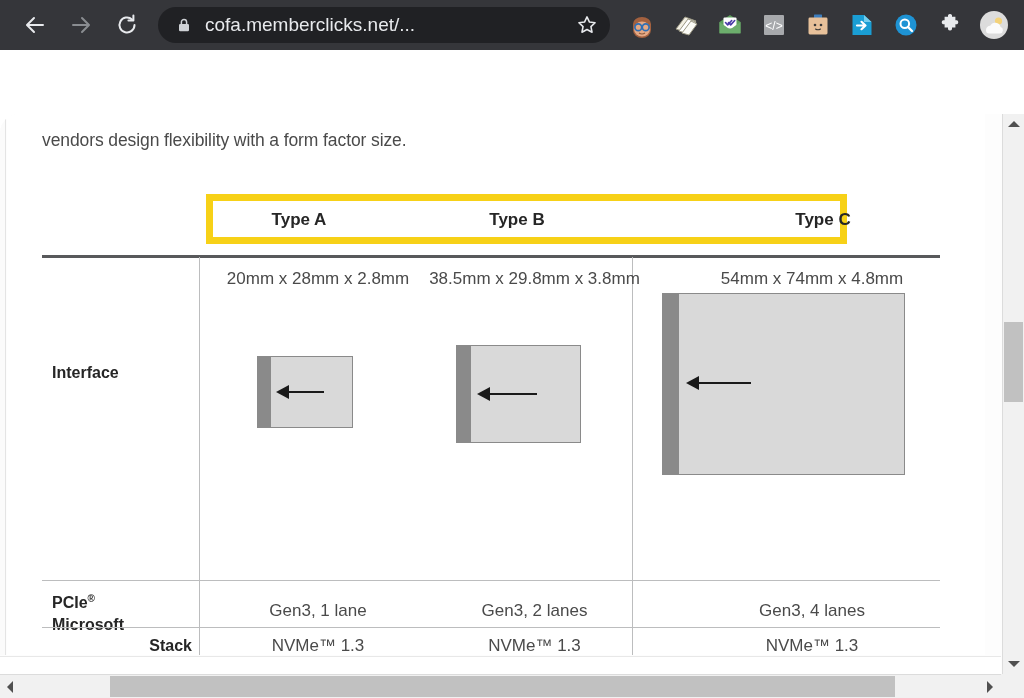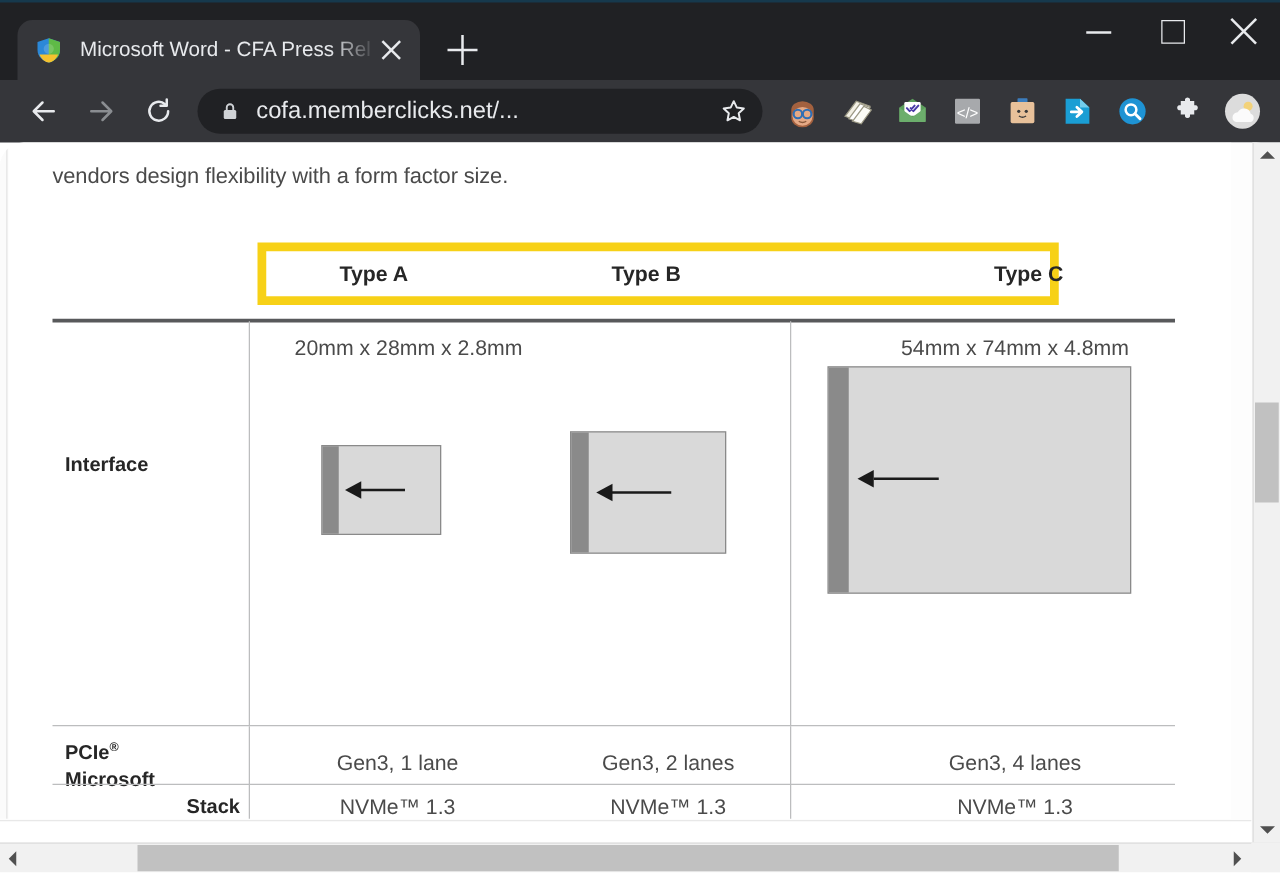"Microsoft Word - CFA Press" div.tabstrip { html: <div> <div> <span> <svg> <path></path> <path></path> <path></path> <circle></circle> </svg> </span> <span>Microsoft Word - CFA Press Rel</span> <span></span> </div> <div></div> <div> <div></div> <div></div> <div></div> </div> </div> -> none }
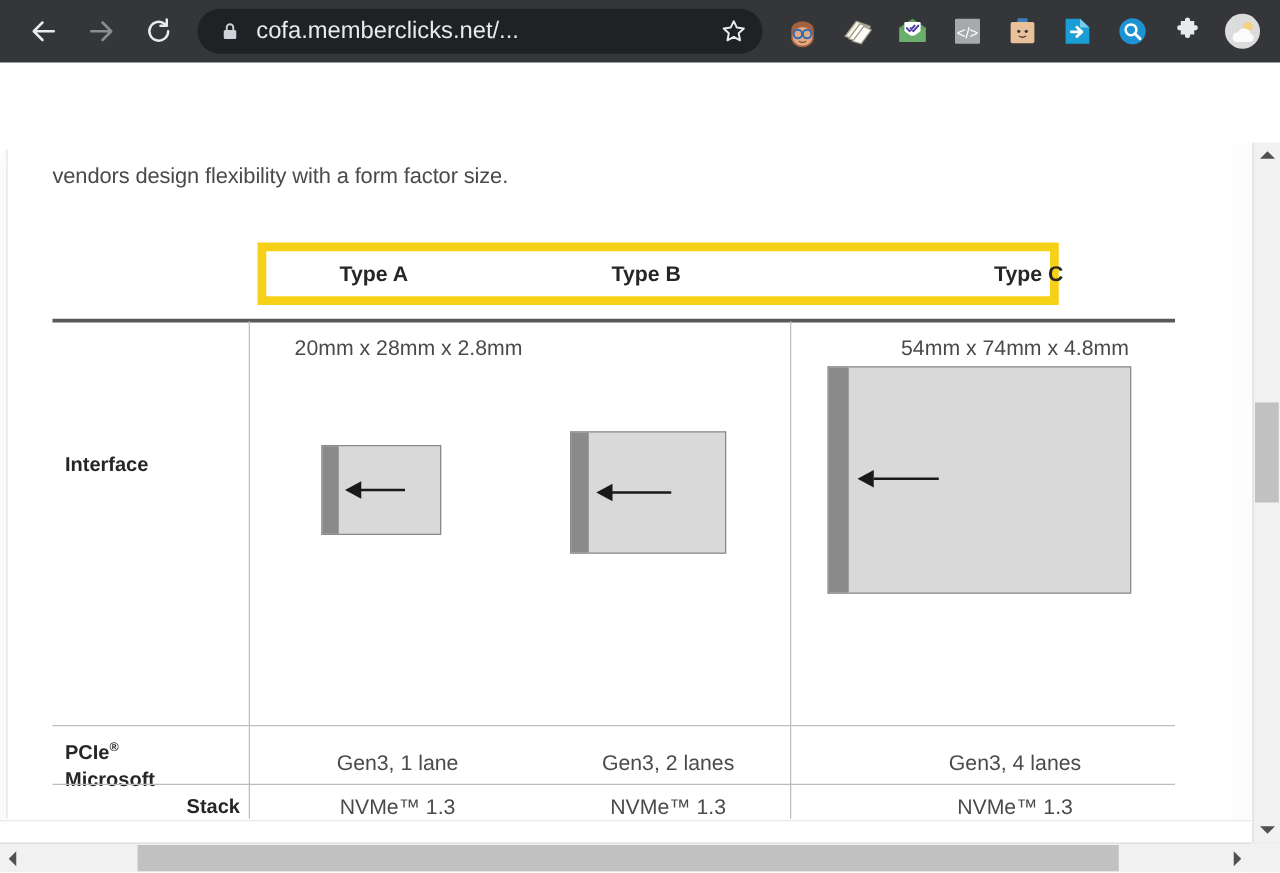"20mm x 28mm x 2.8mm" div.cellval { text-align: right -> none }
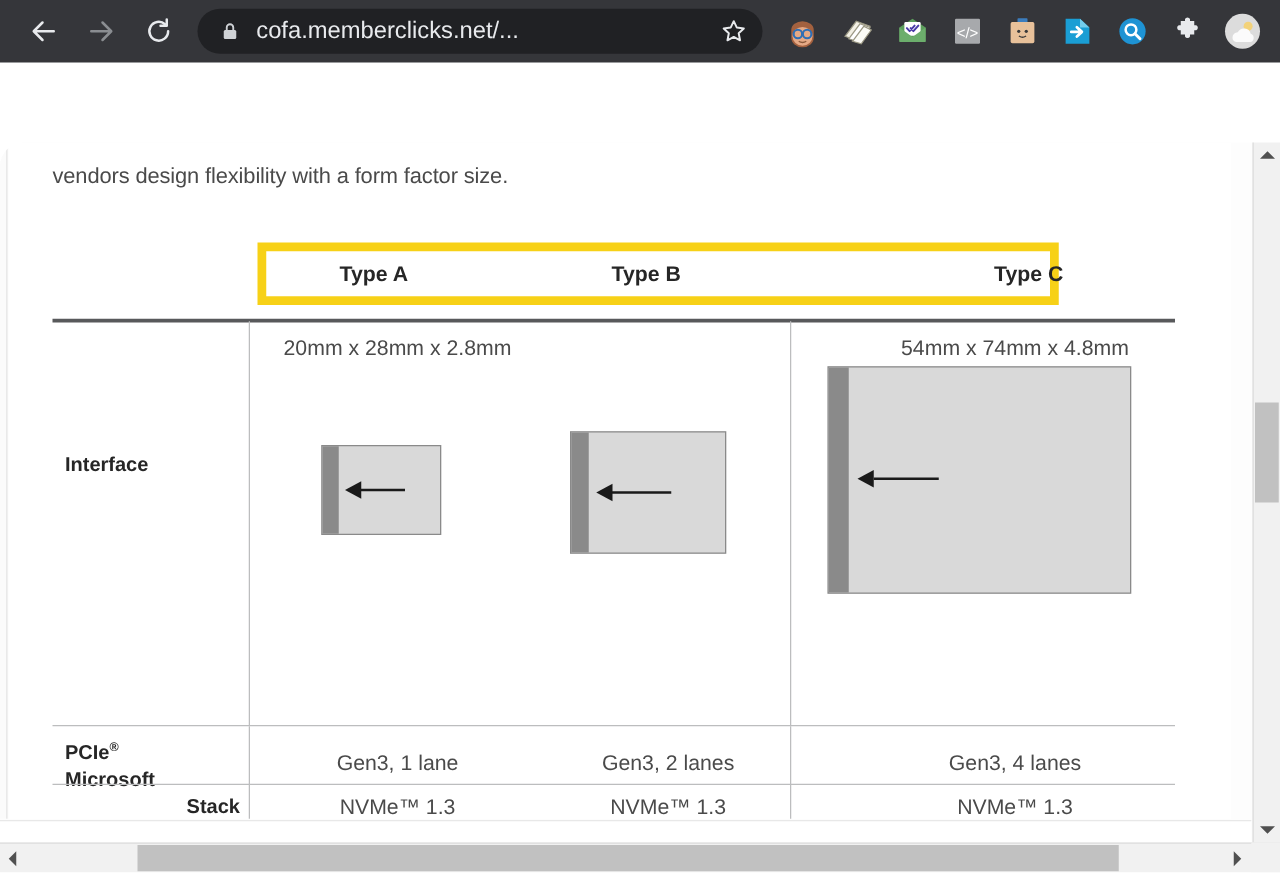"38.5mm x 29.8mm x 3.8mm" div.cellval { html: none -> <div>38.5mm x 29.8mm x 3.8mm</div> }
